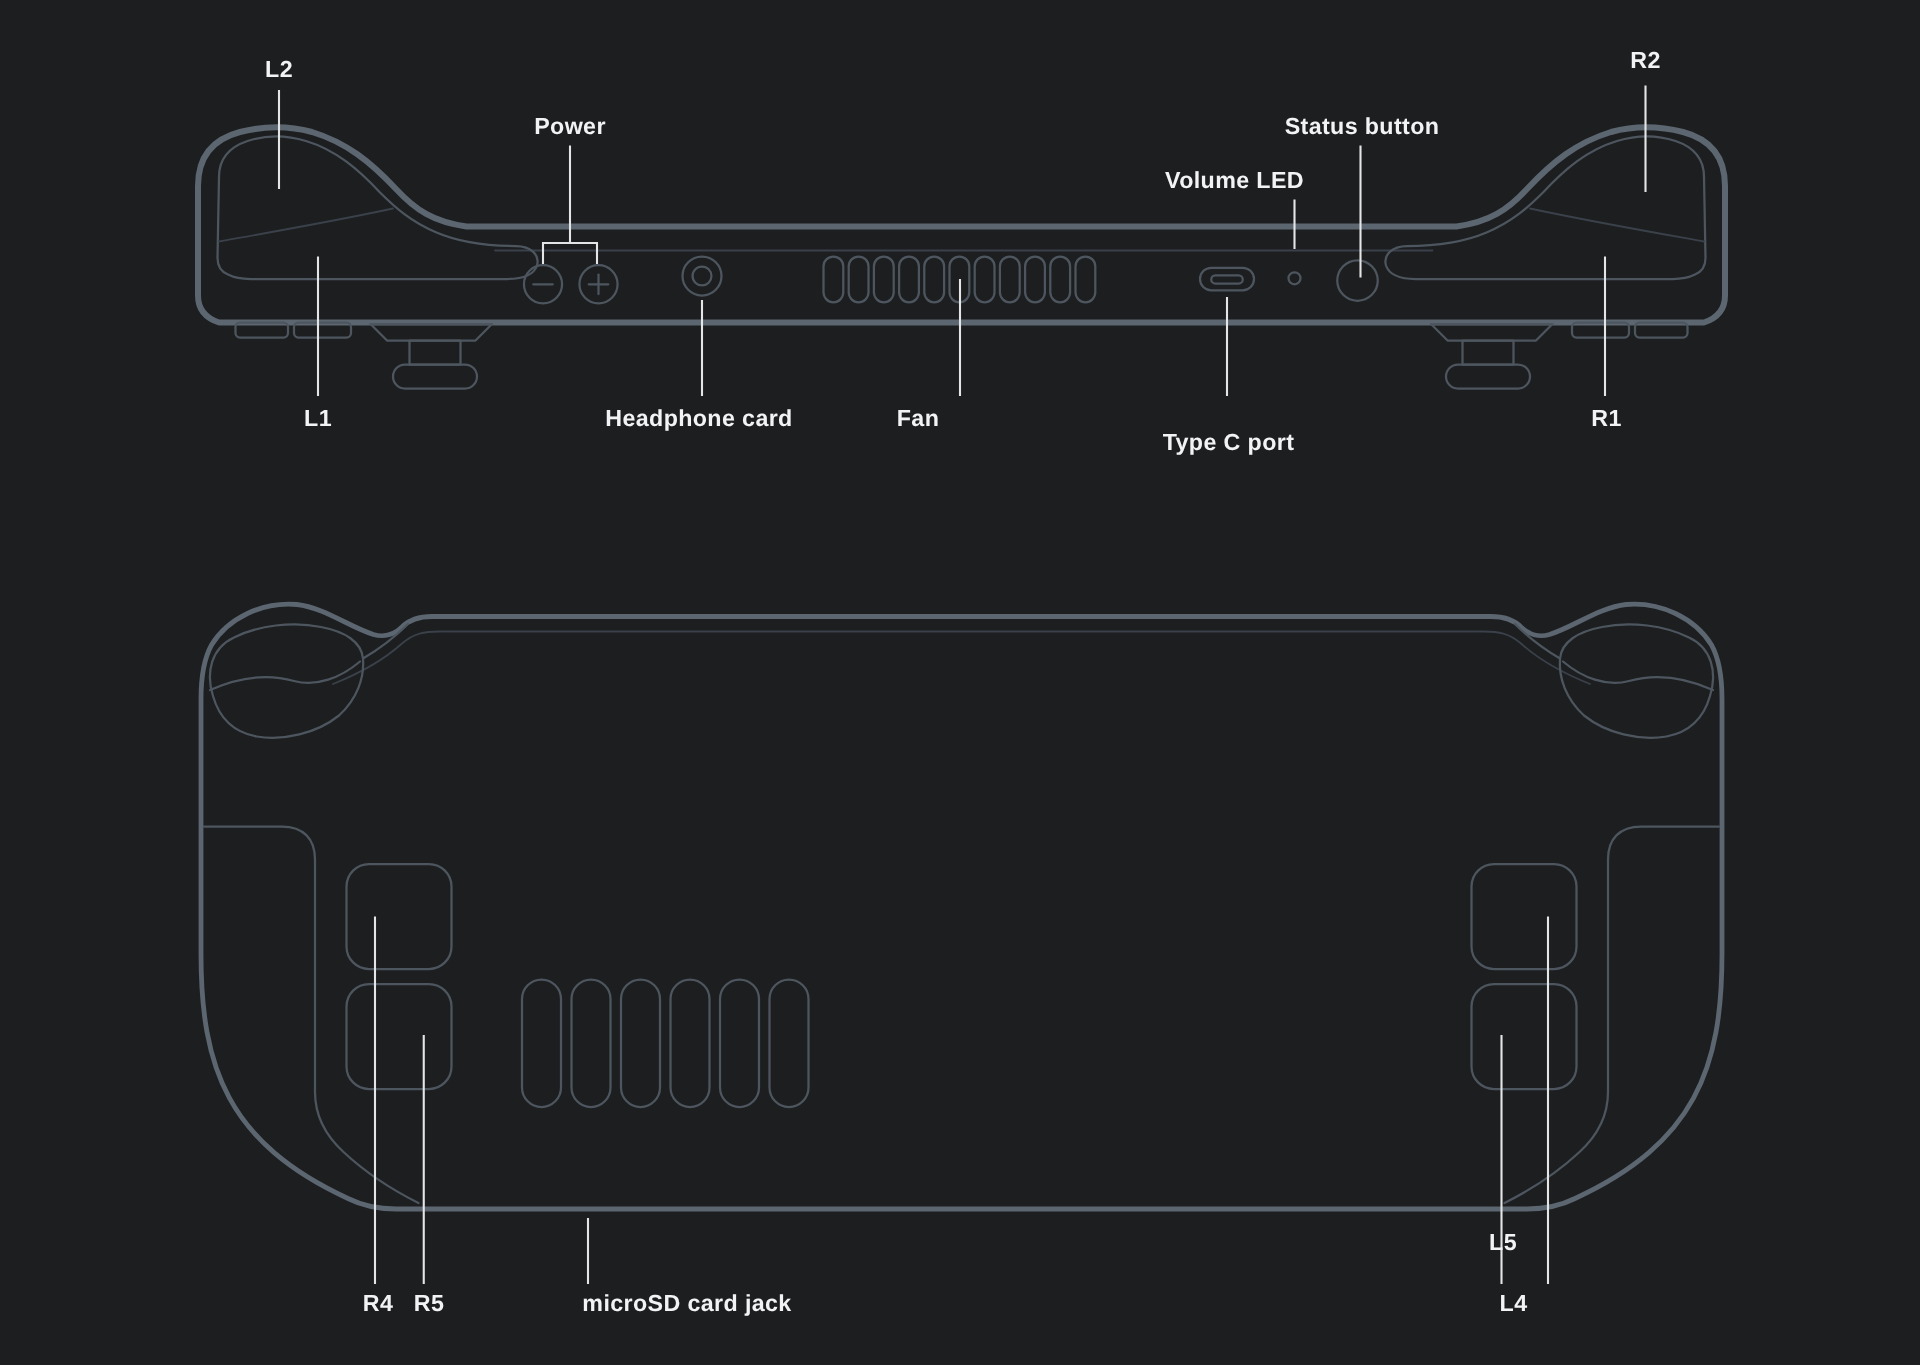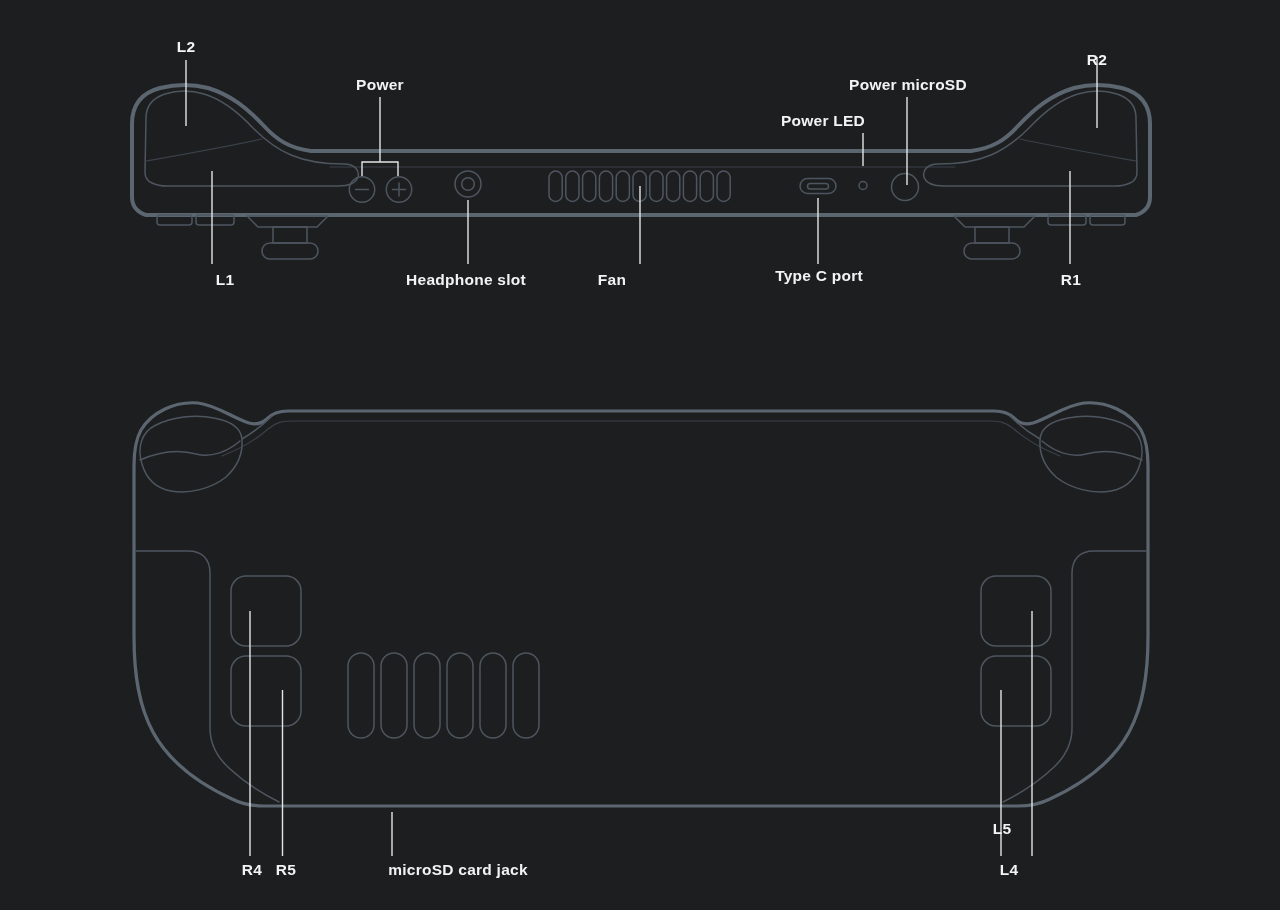"R2" div.label { top: 60px -> 41px }
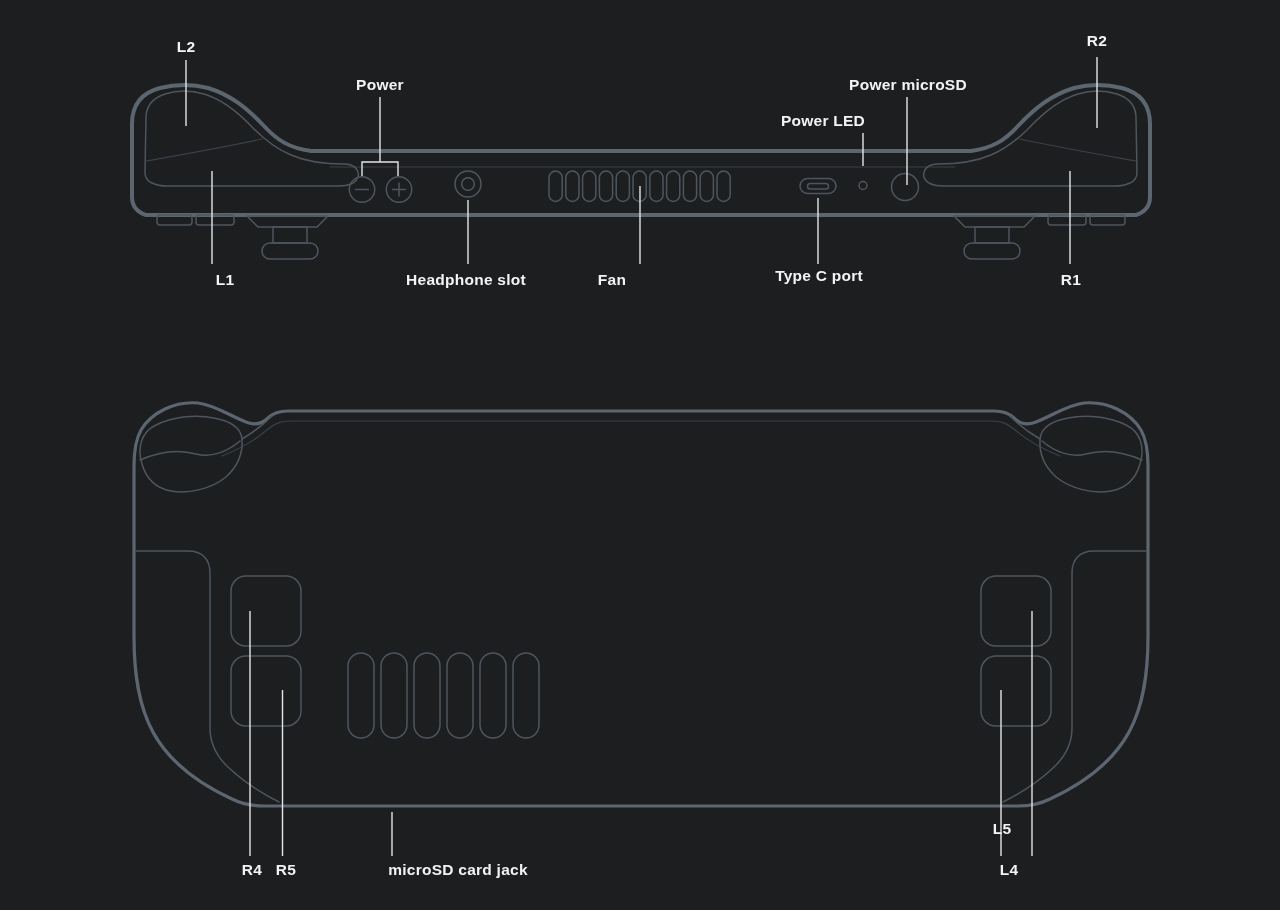"Power microSD" div.label { text: Power microSD -> Status button }
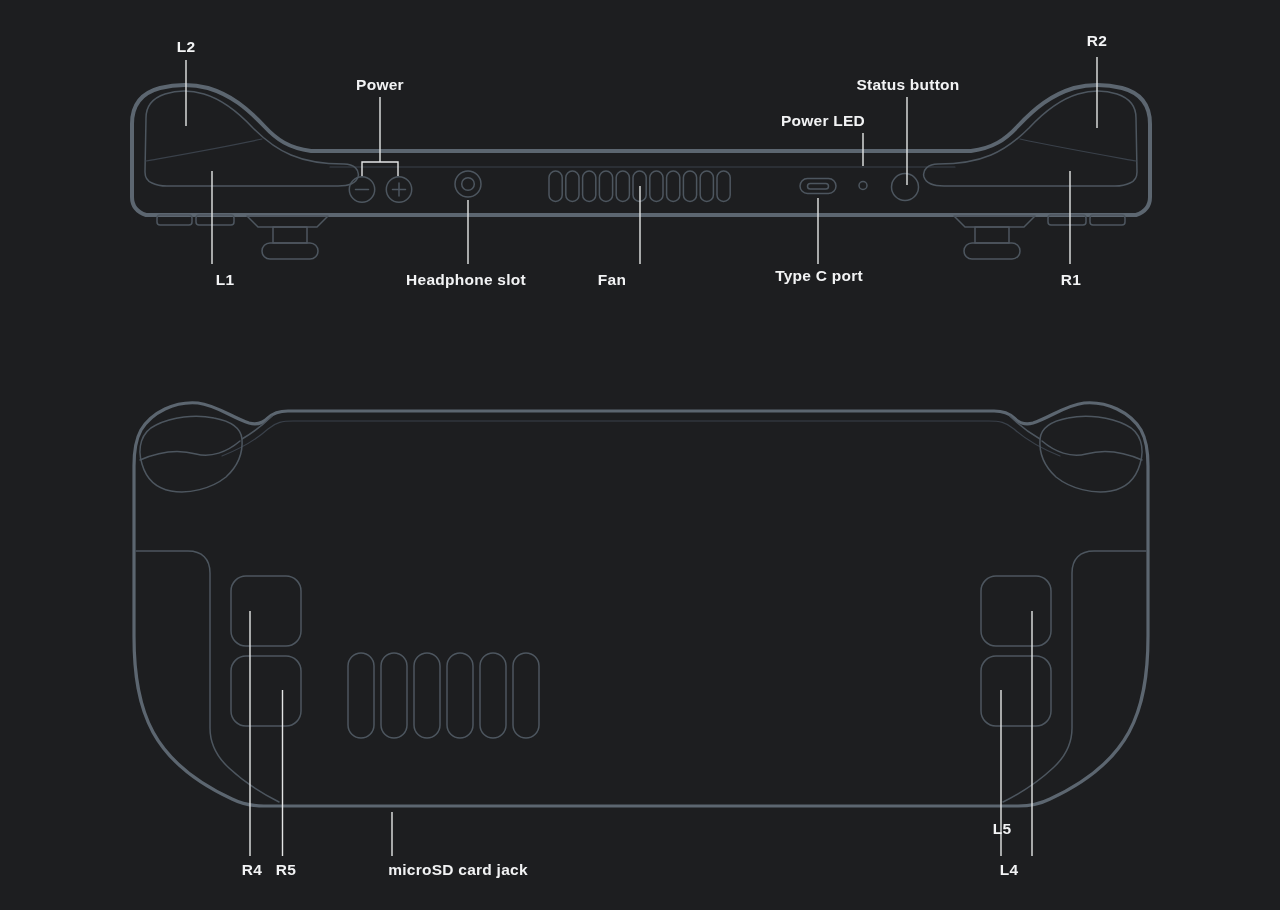"Power LED" div.label { text: Power -> Volume }
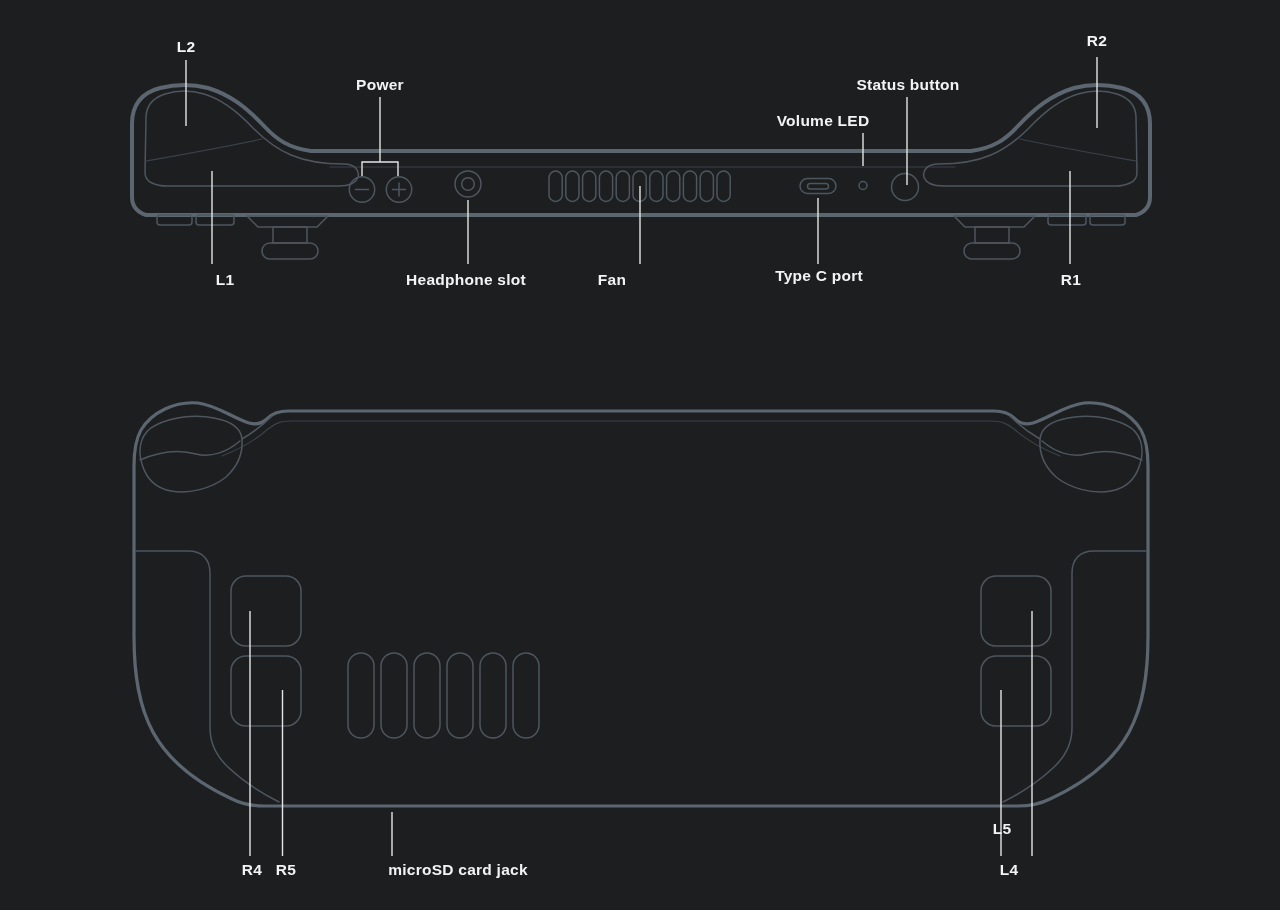"L1" div.label { left: 225px -> 212px }
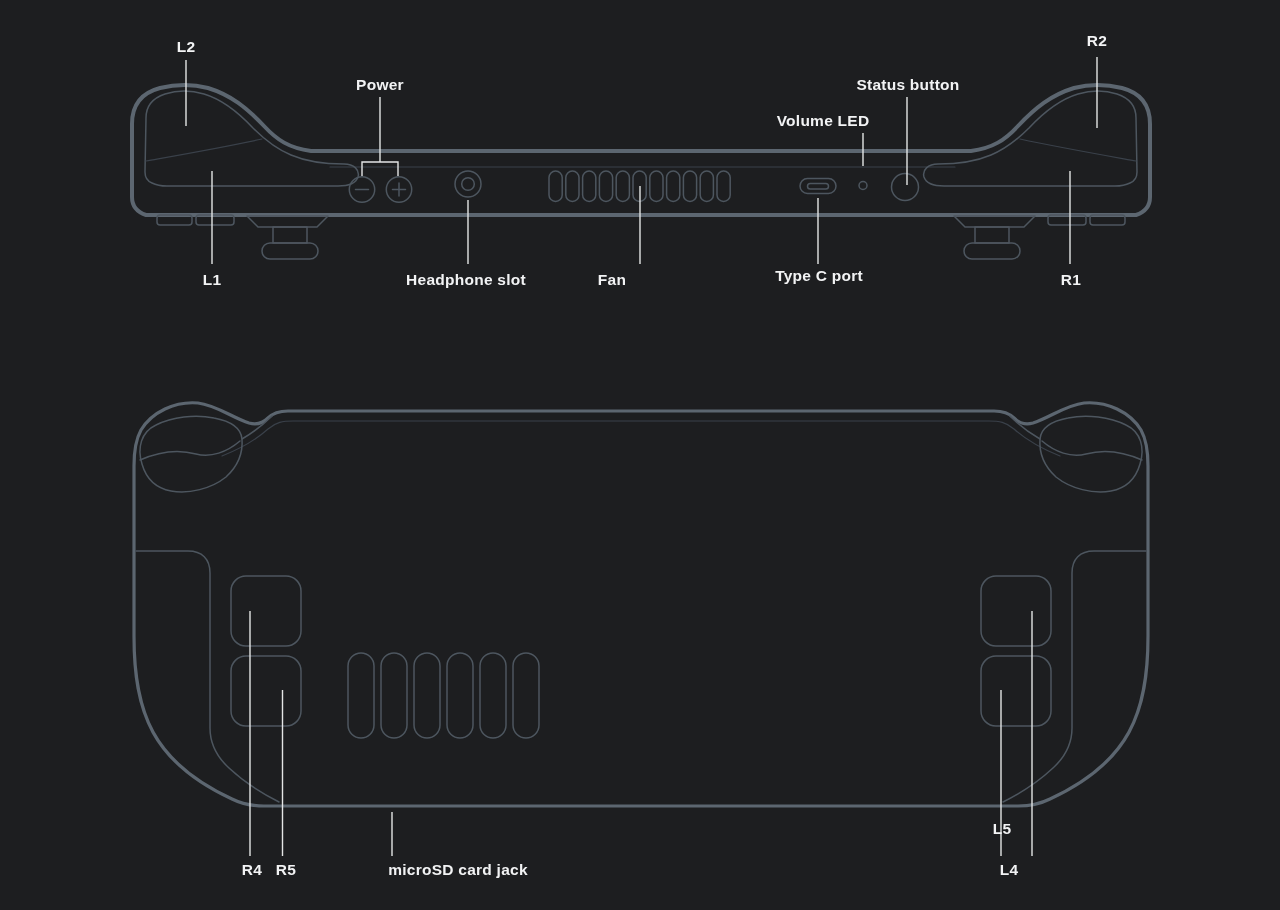"Headphone slot" div.label { text: slot -> card }
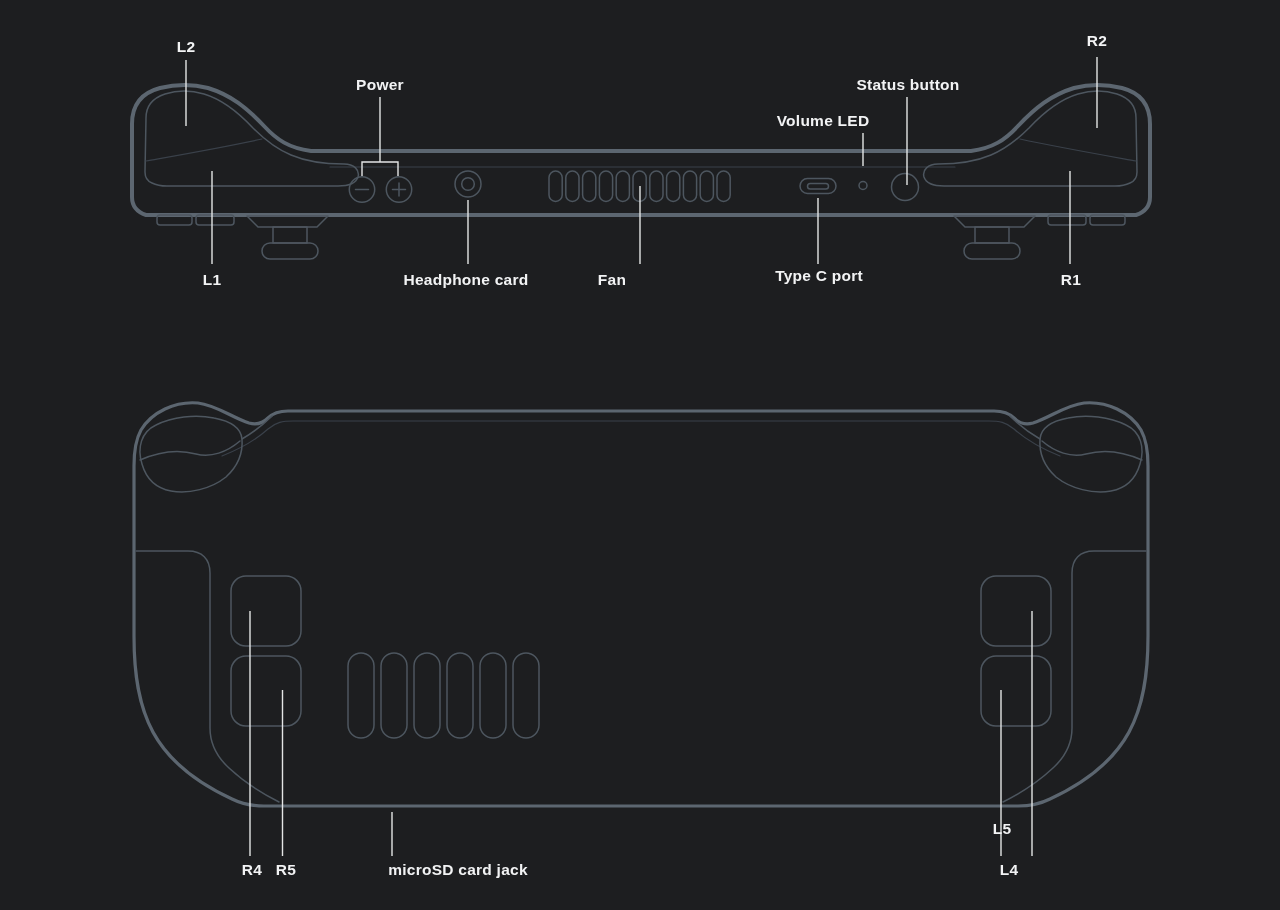"Type C port" div.label { top: 276px -> 296px }
